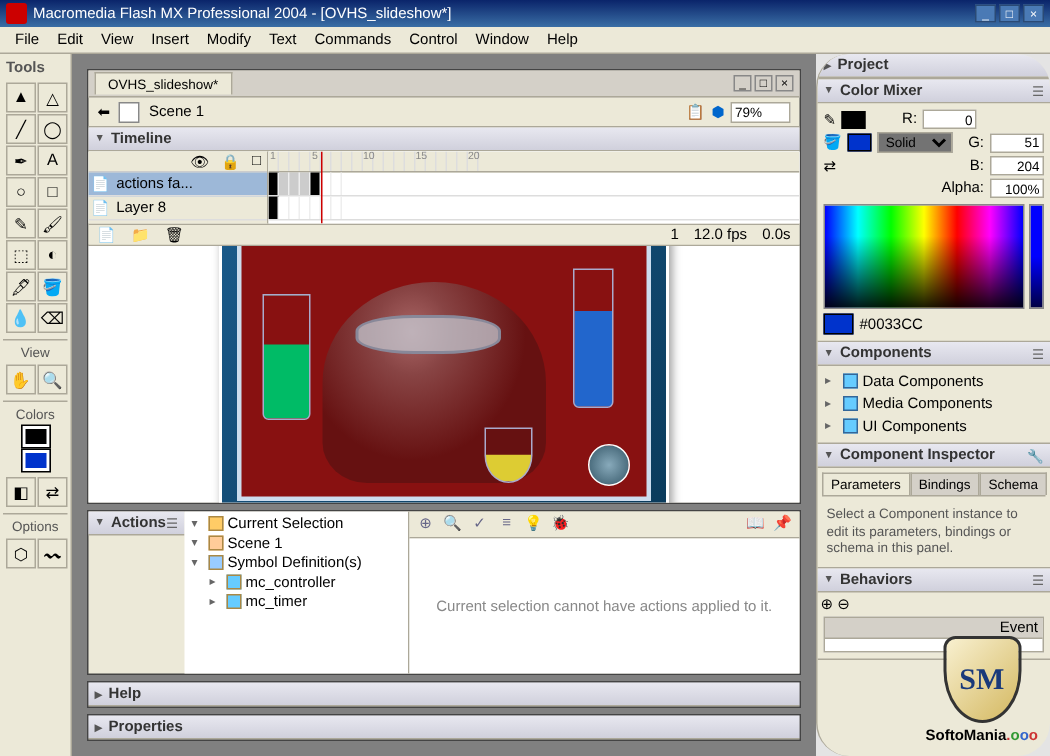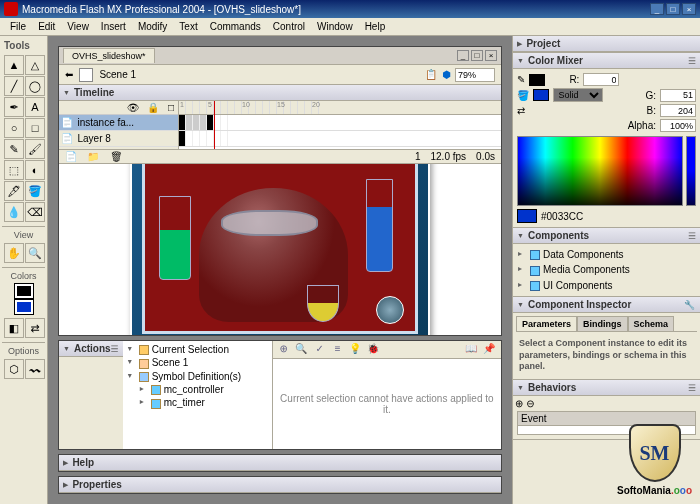"Project" .right-col { border-radius: none -> 22px; width: 188px -> 156px }
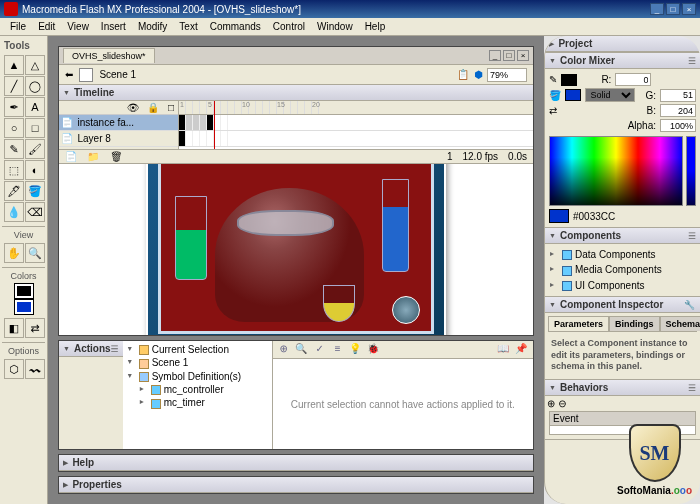"instance fa..." span { text: instance -> actions }
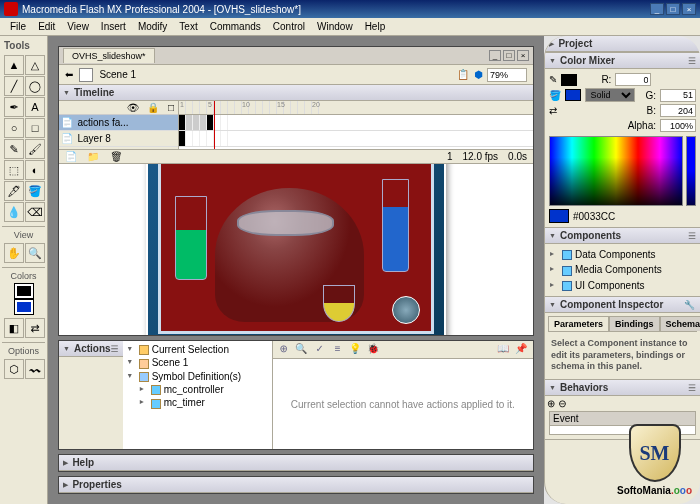"Parameters" .insp-body { font-weight: bold -> none }
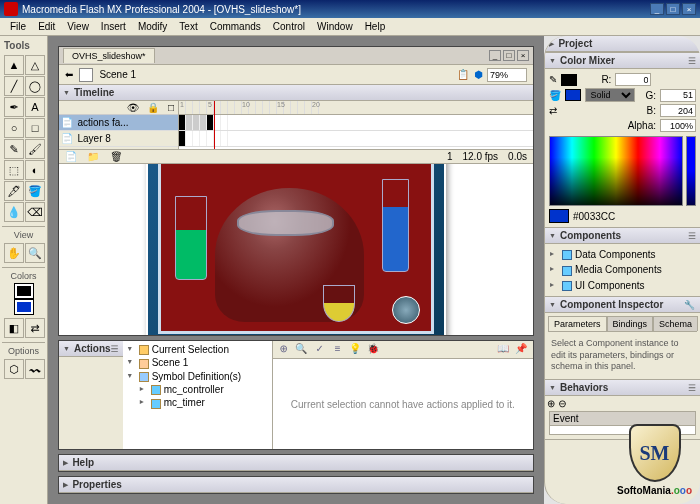"Event" .behav-hdr { text-align: none -> right }
